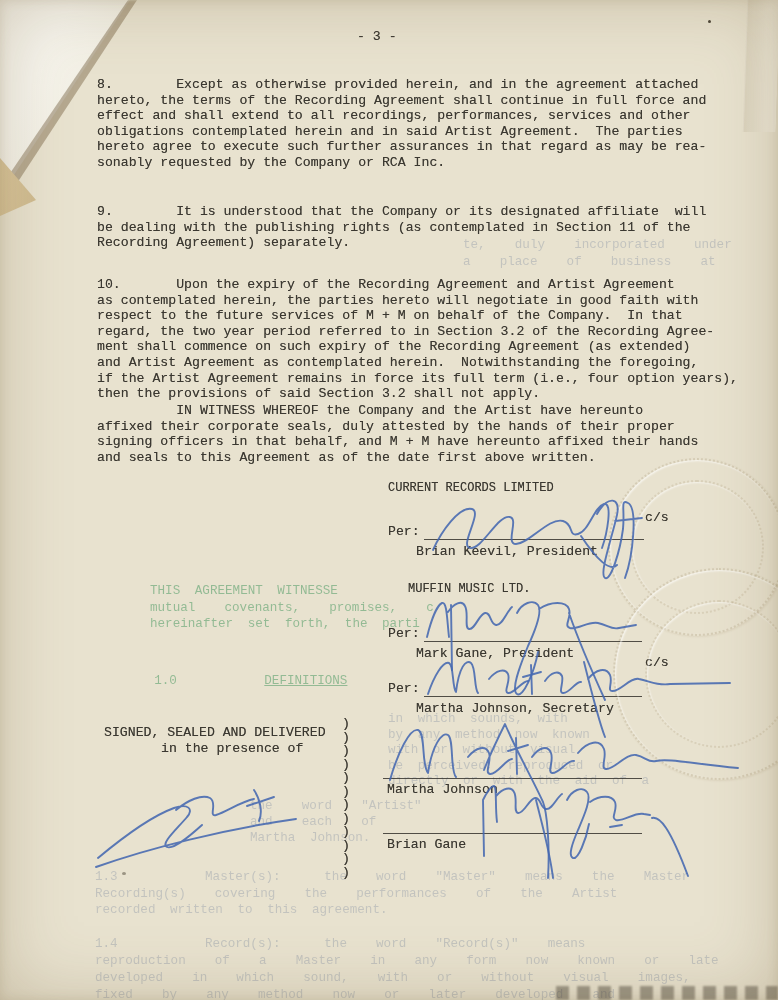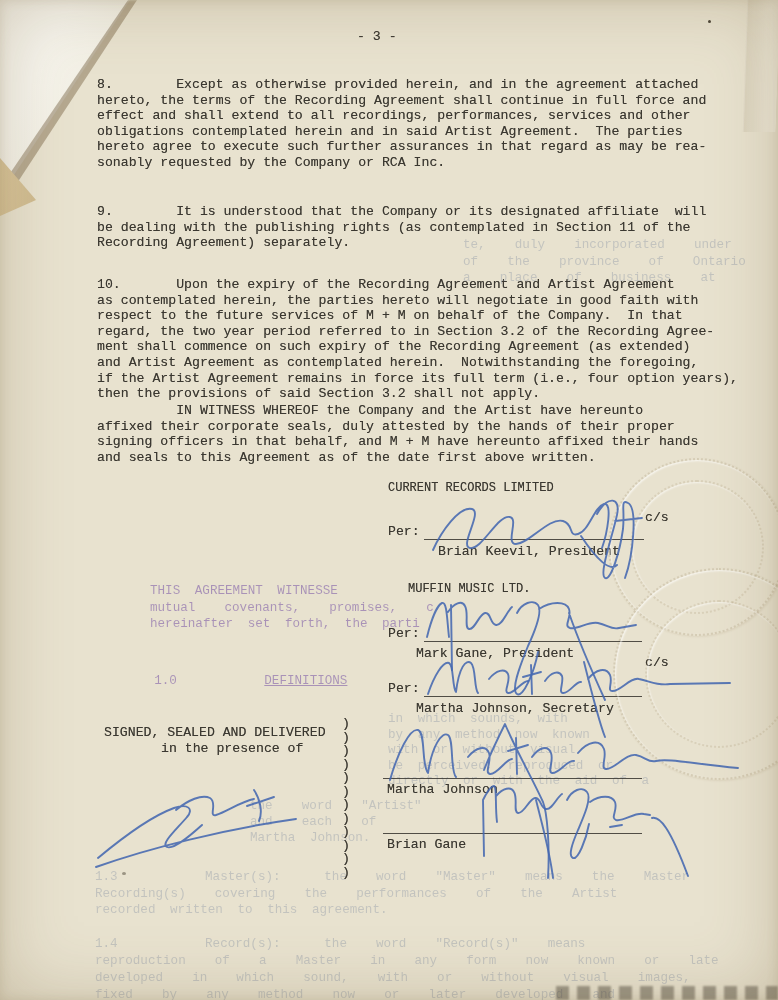"of the province of Ontario" div.line { html: <div>of the province of Ontario</div> -> none }
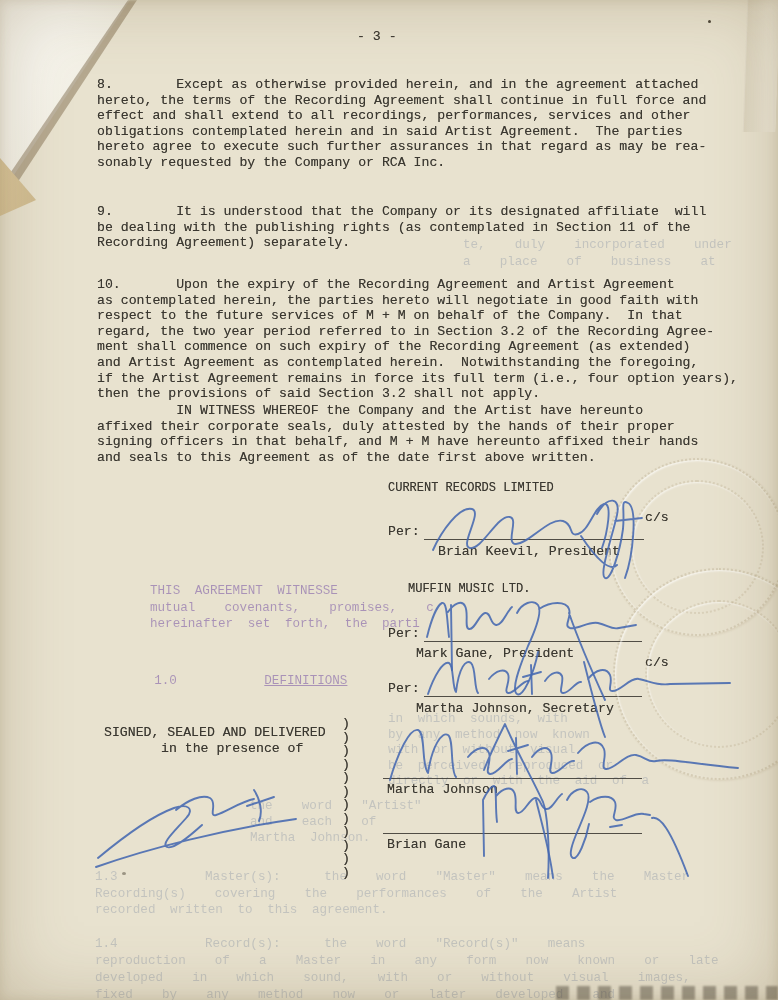"Brian Keevil, President" div.type { margin-left: 22px -> none }
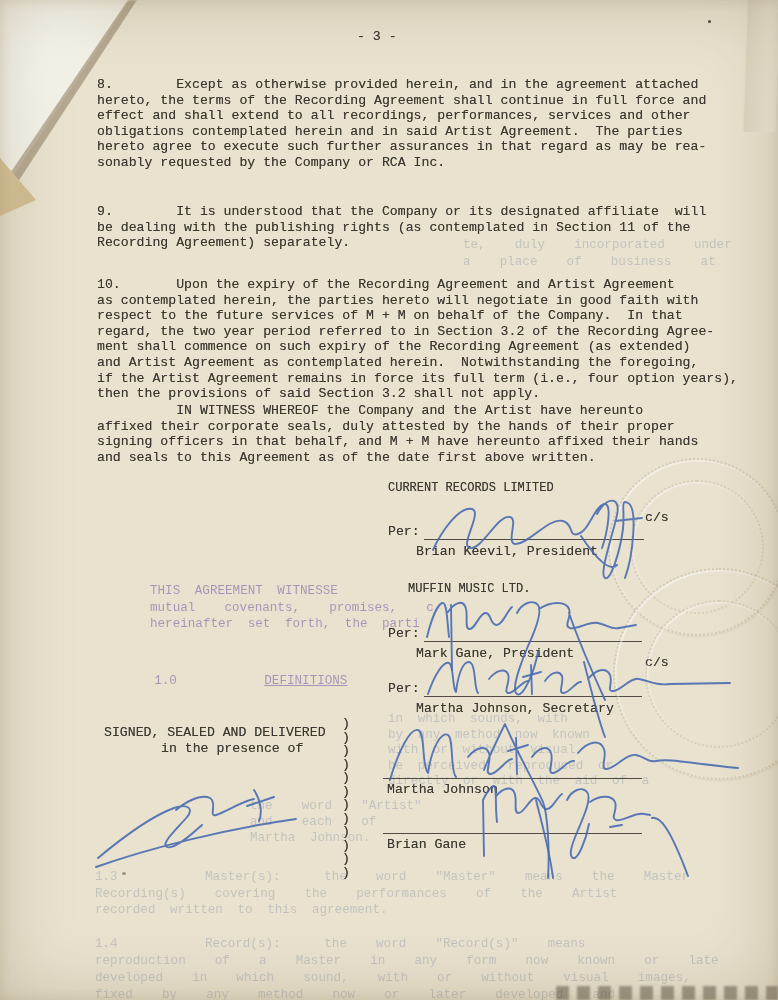"THIS AGREEMENT WITNESSE" .ghost.brown { color: #4c1d95 -> #15803d }
